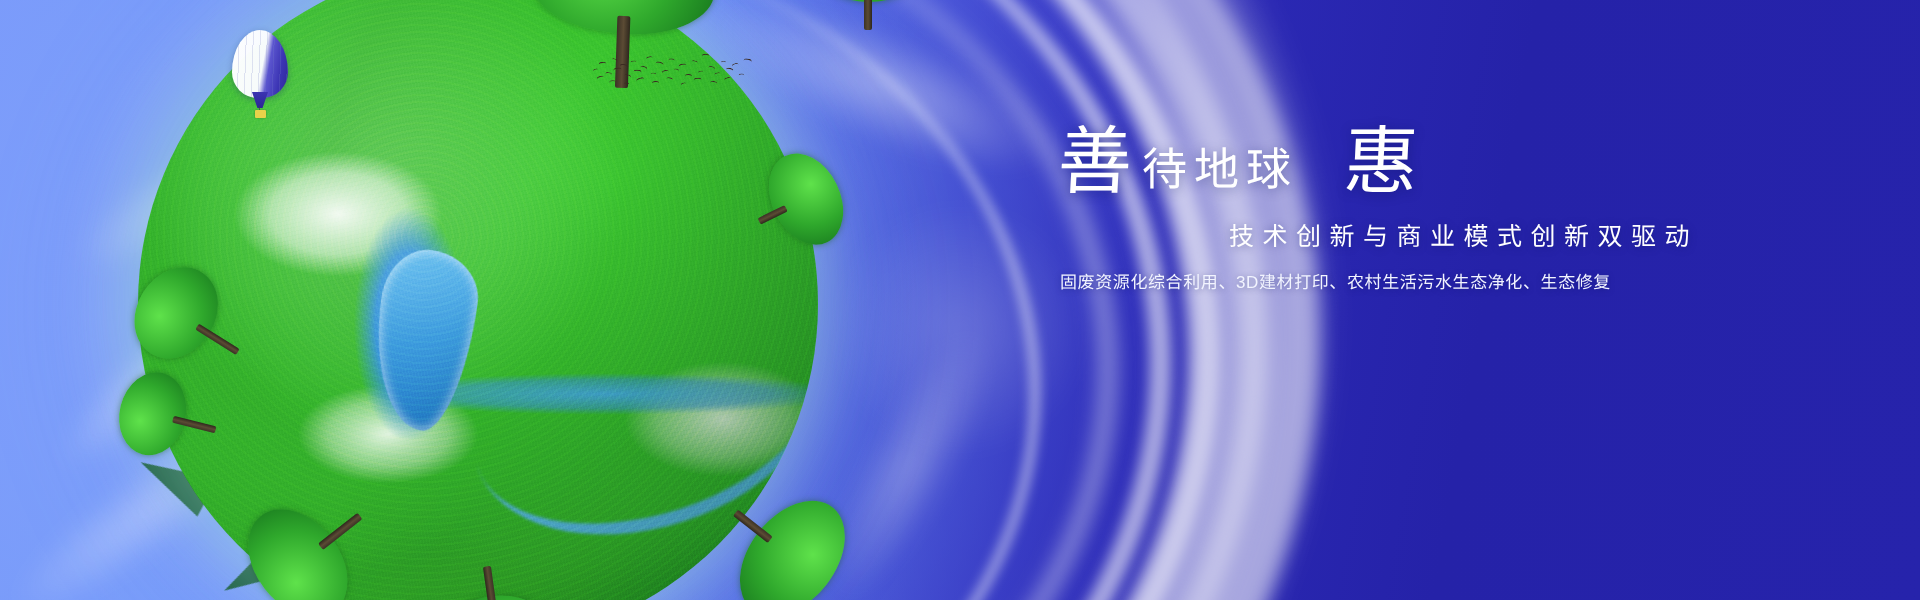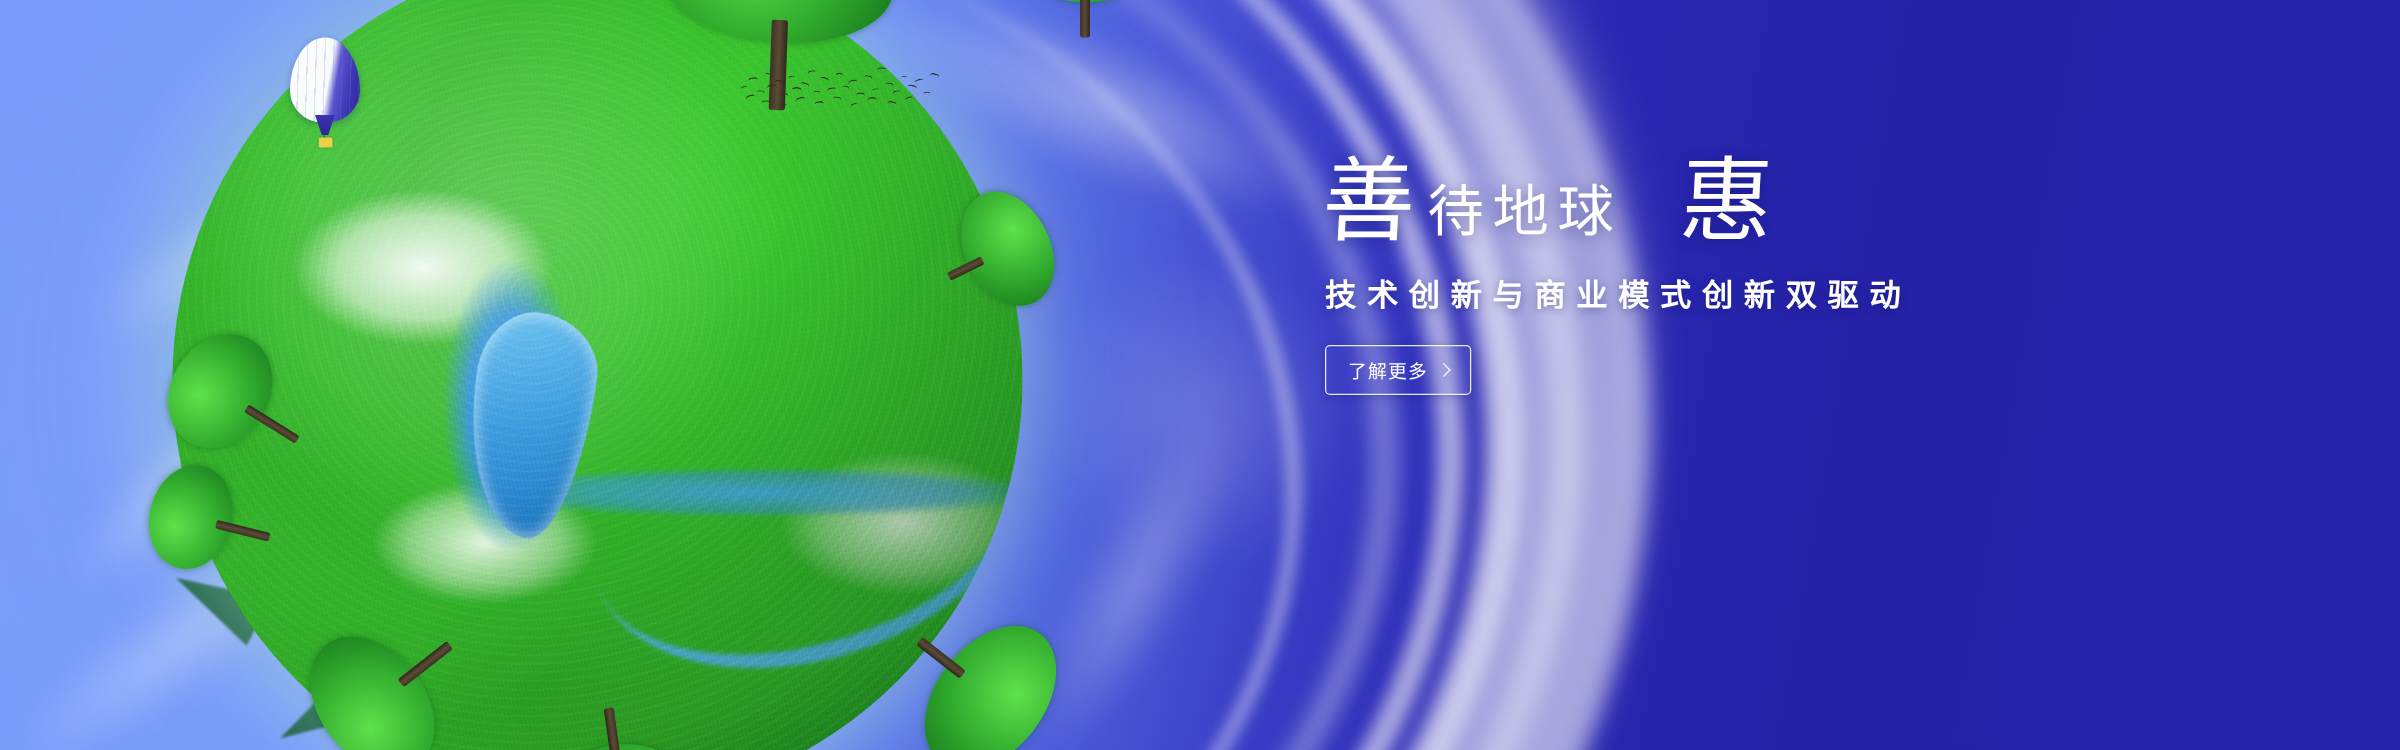"技术创新与商业模式创新双驱动" .subtitle { font-weight: 700 -> 400; text-align: none -> right }
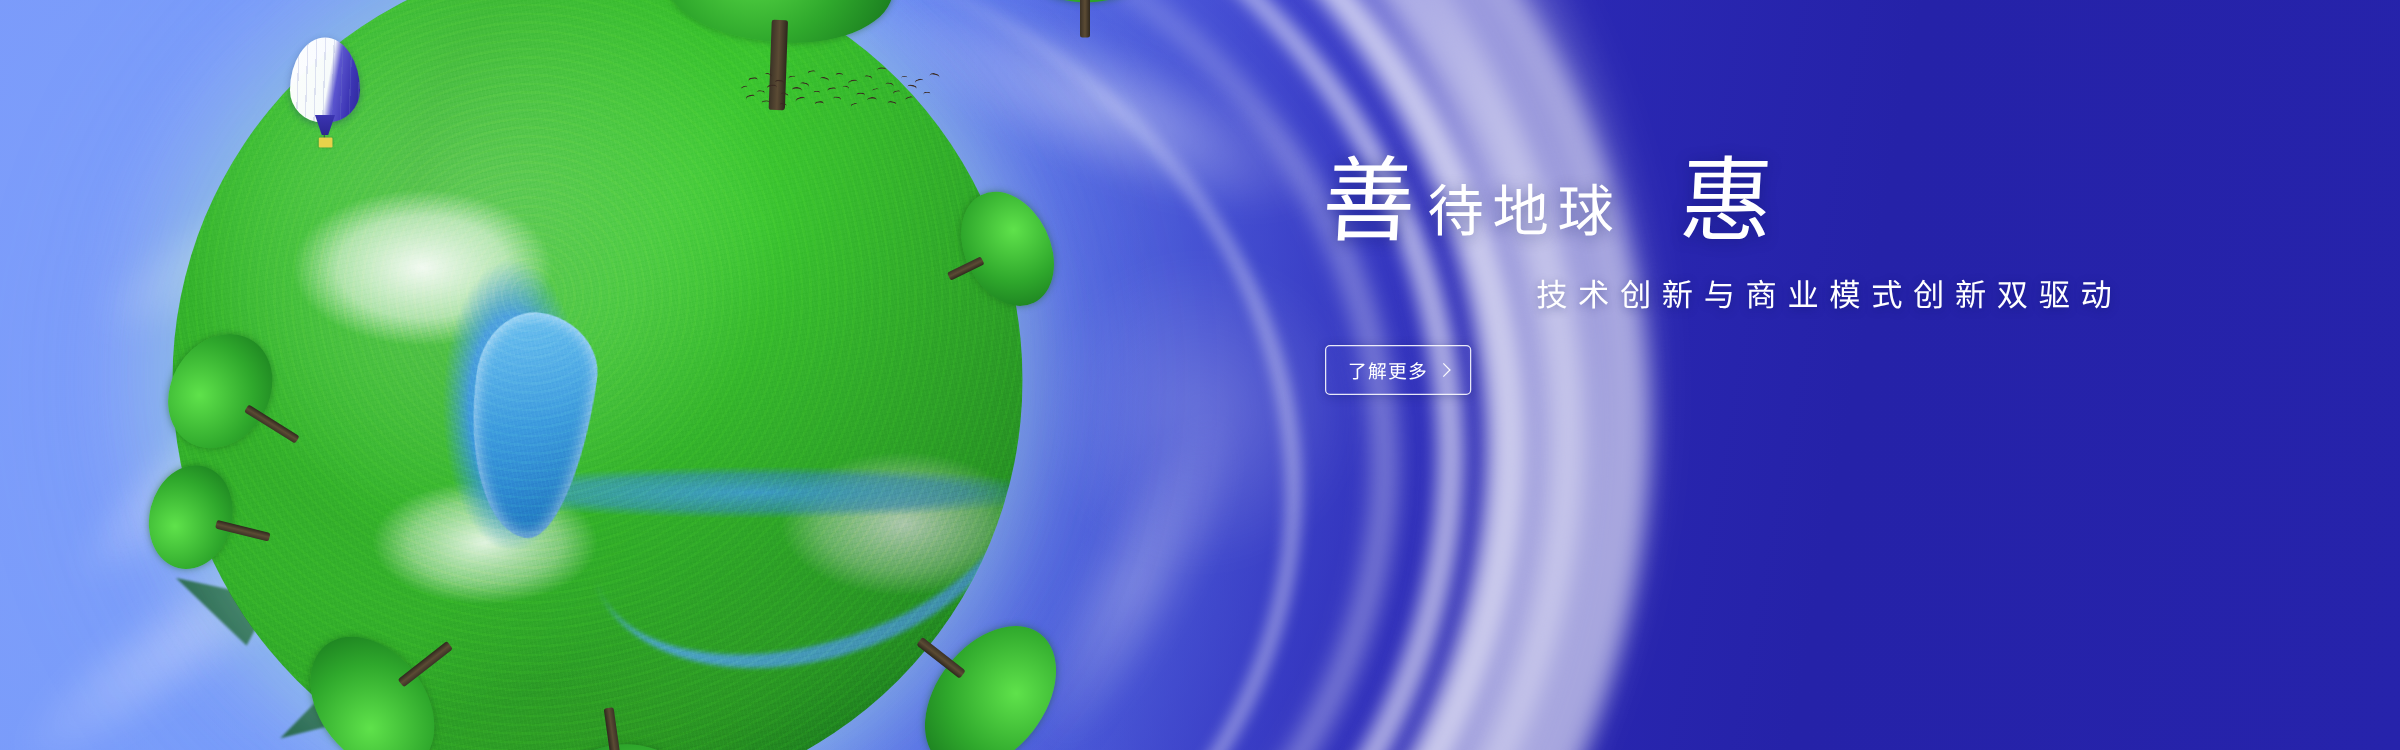"固废资源化综合利用、3D建材打印、农村生活污水生态净化、生态修复" div.description { html: none -> <div>固废资源化综合利用、3D建材打印、农村生活污水生态净化、生态修复</div> }
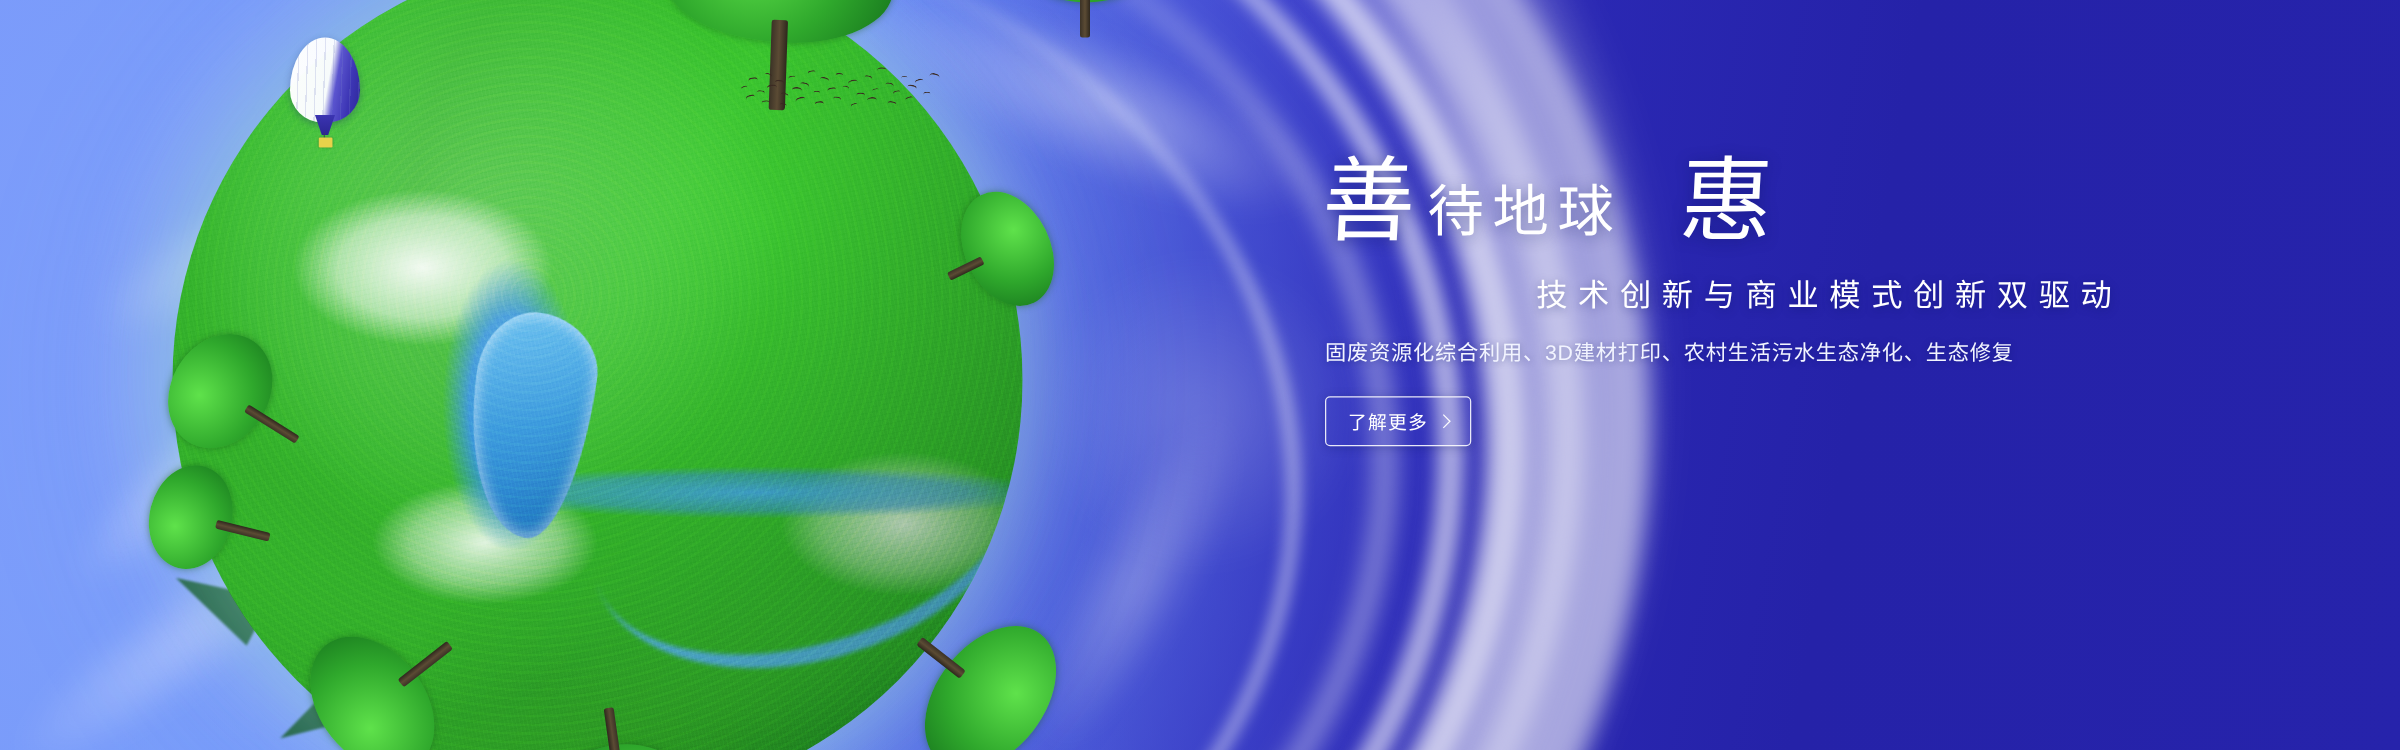"了解更多" button.cta { html: <button> <span>了解更多</span> <span></span> </button> -> none }
